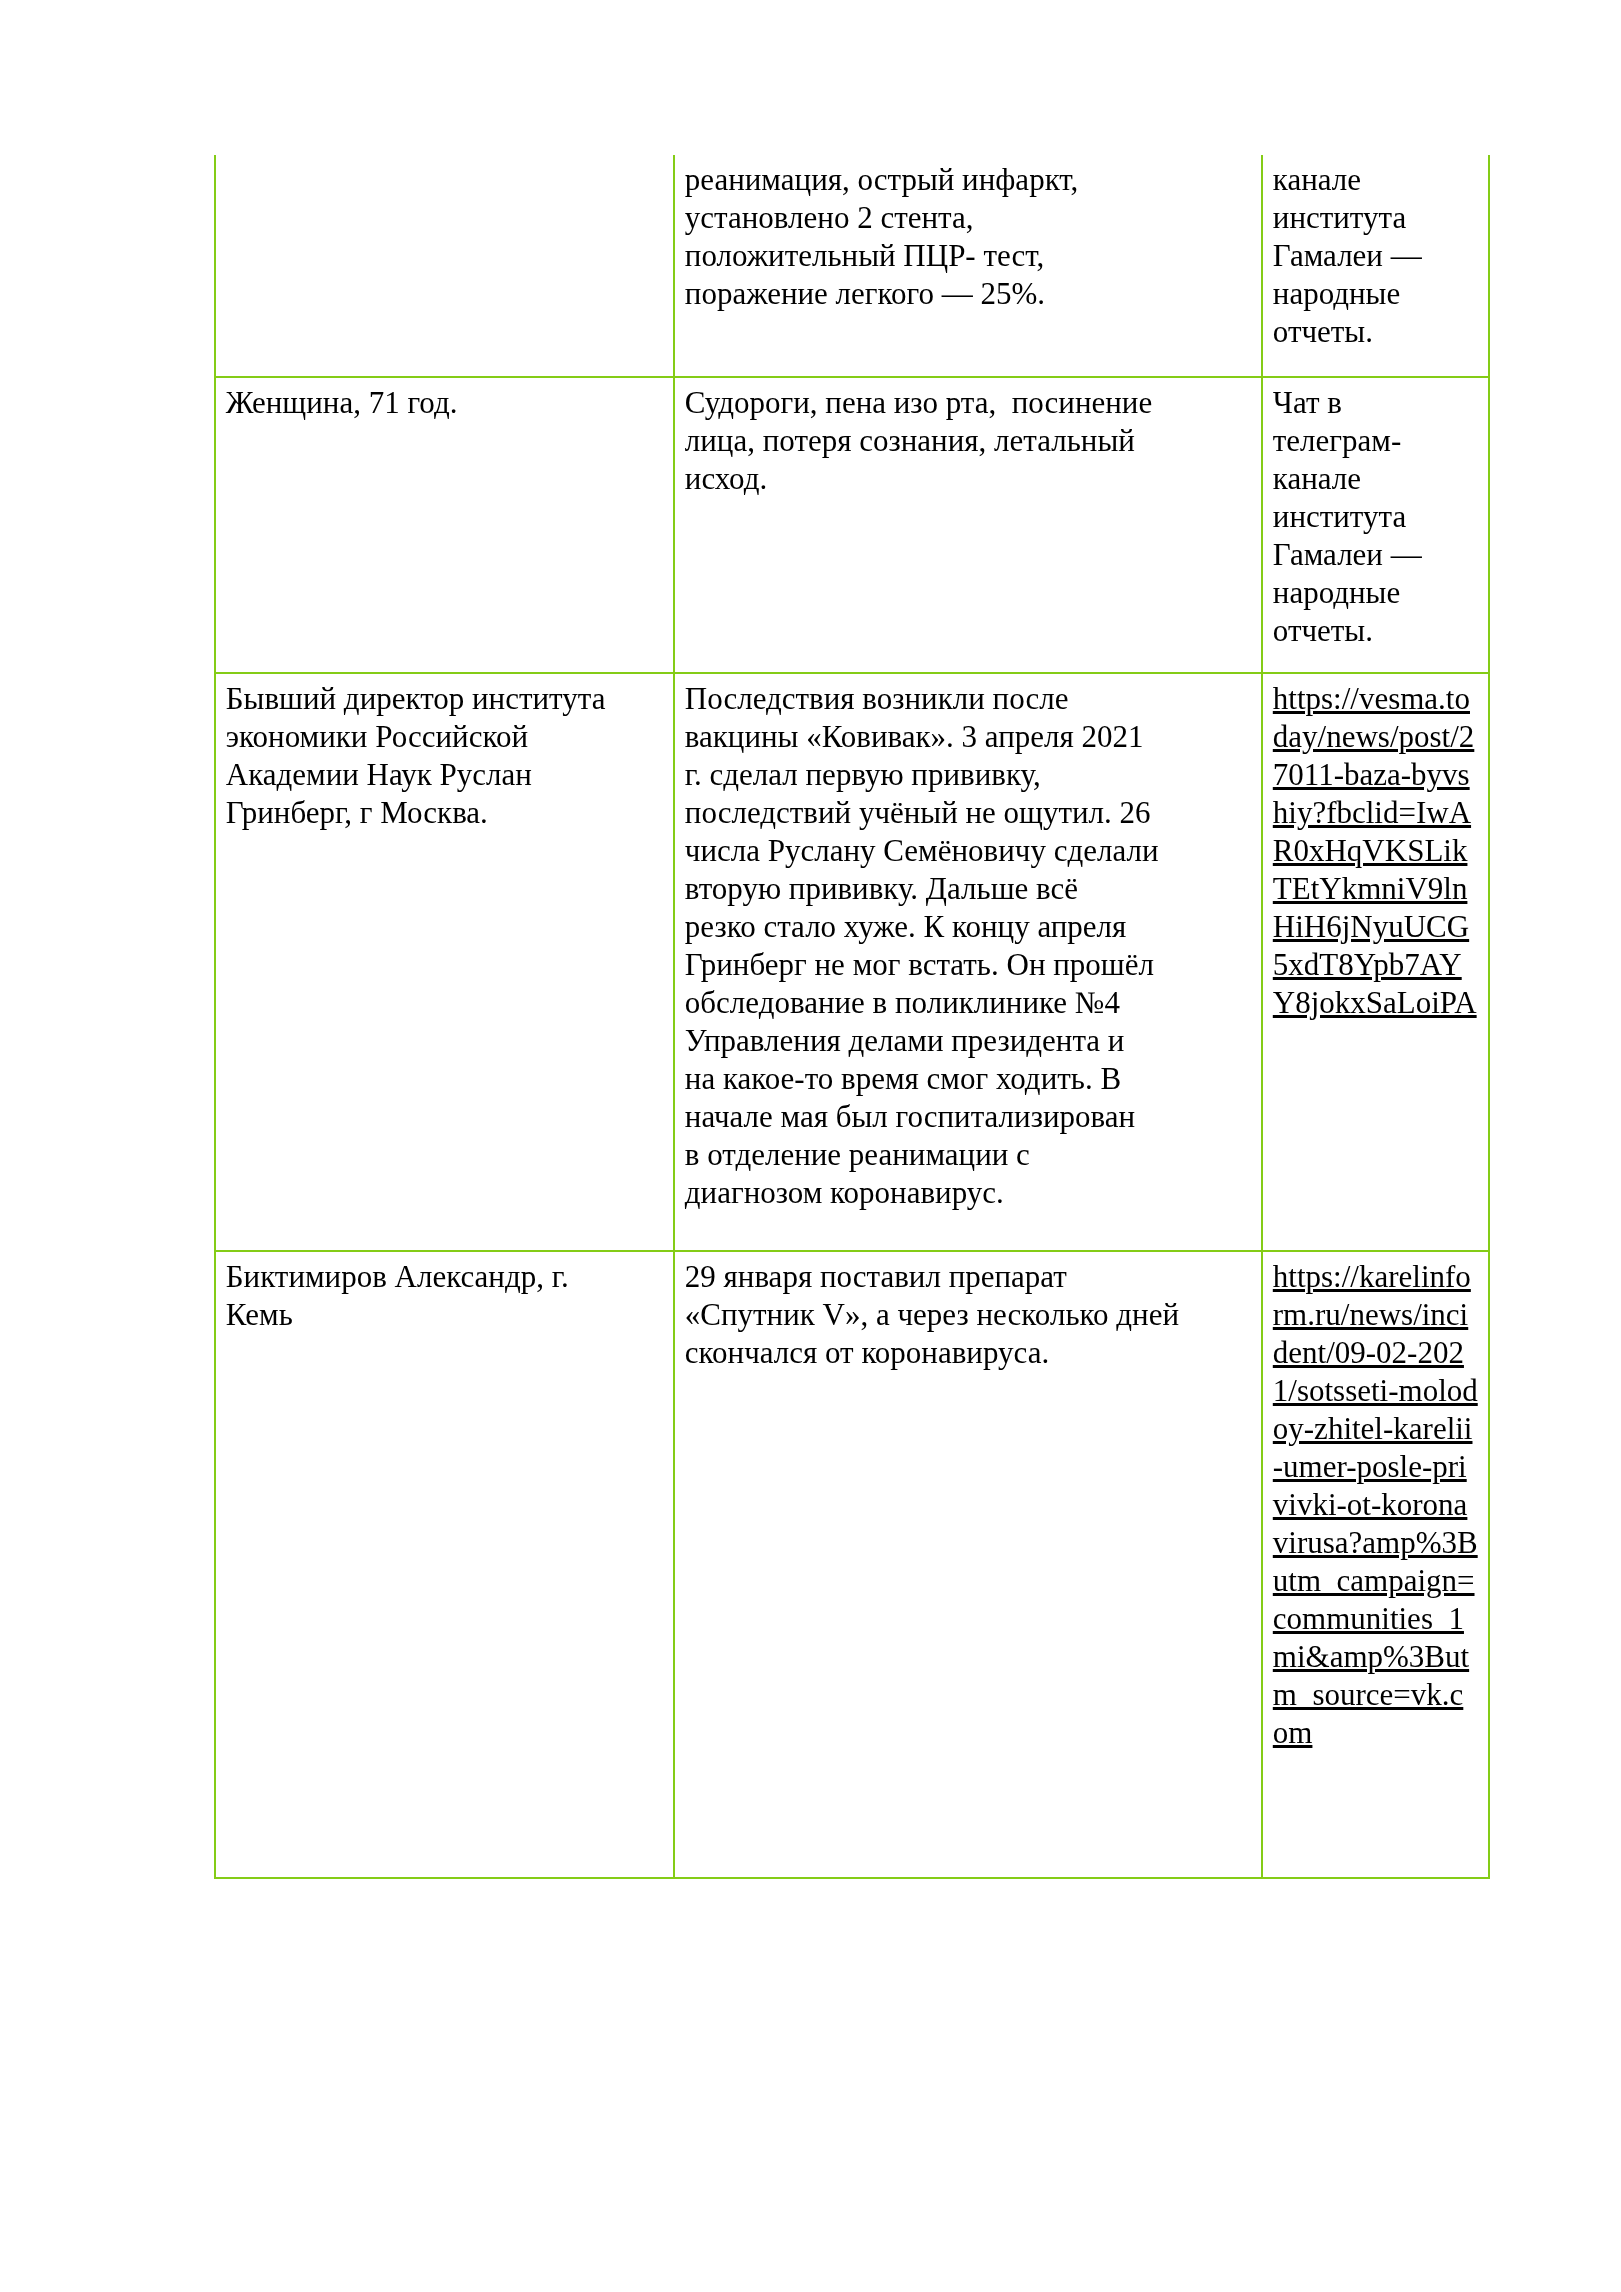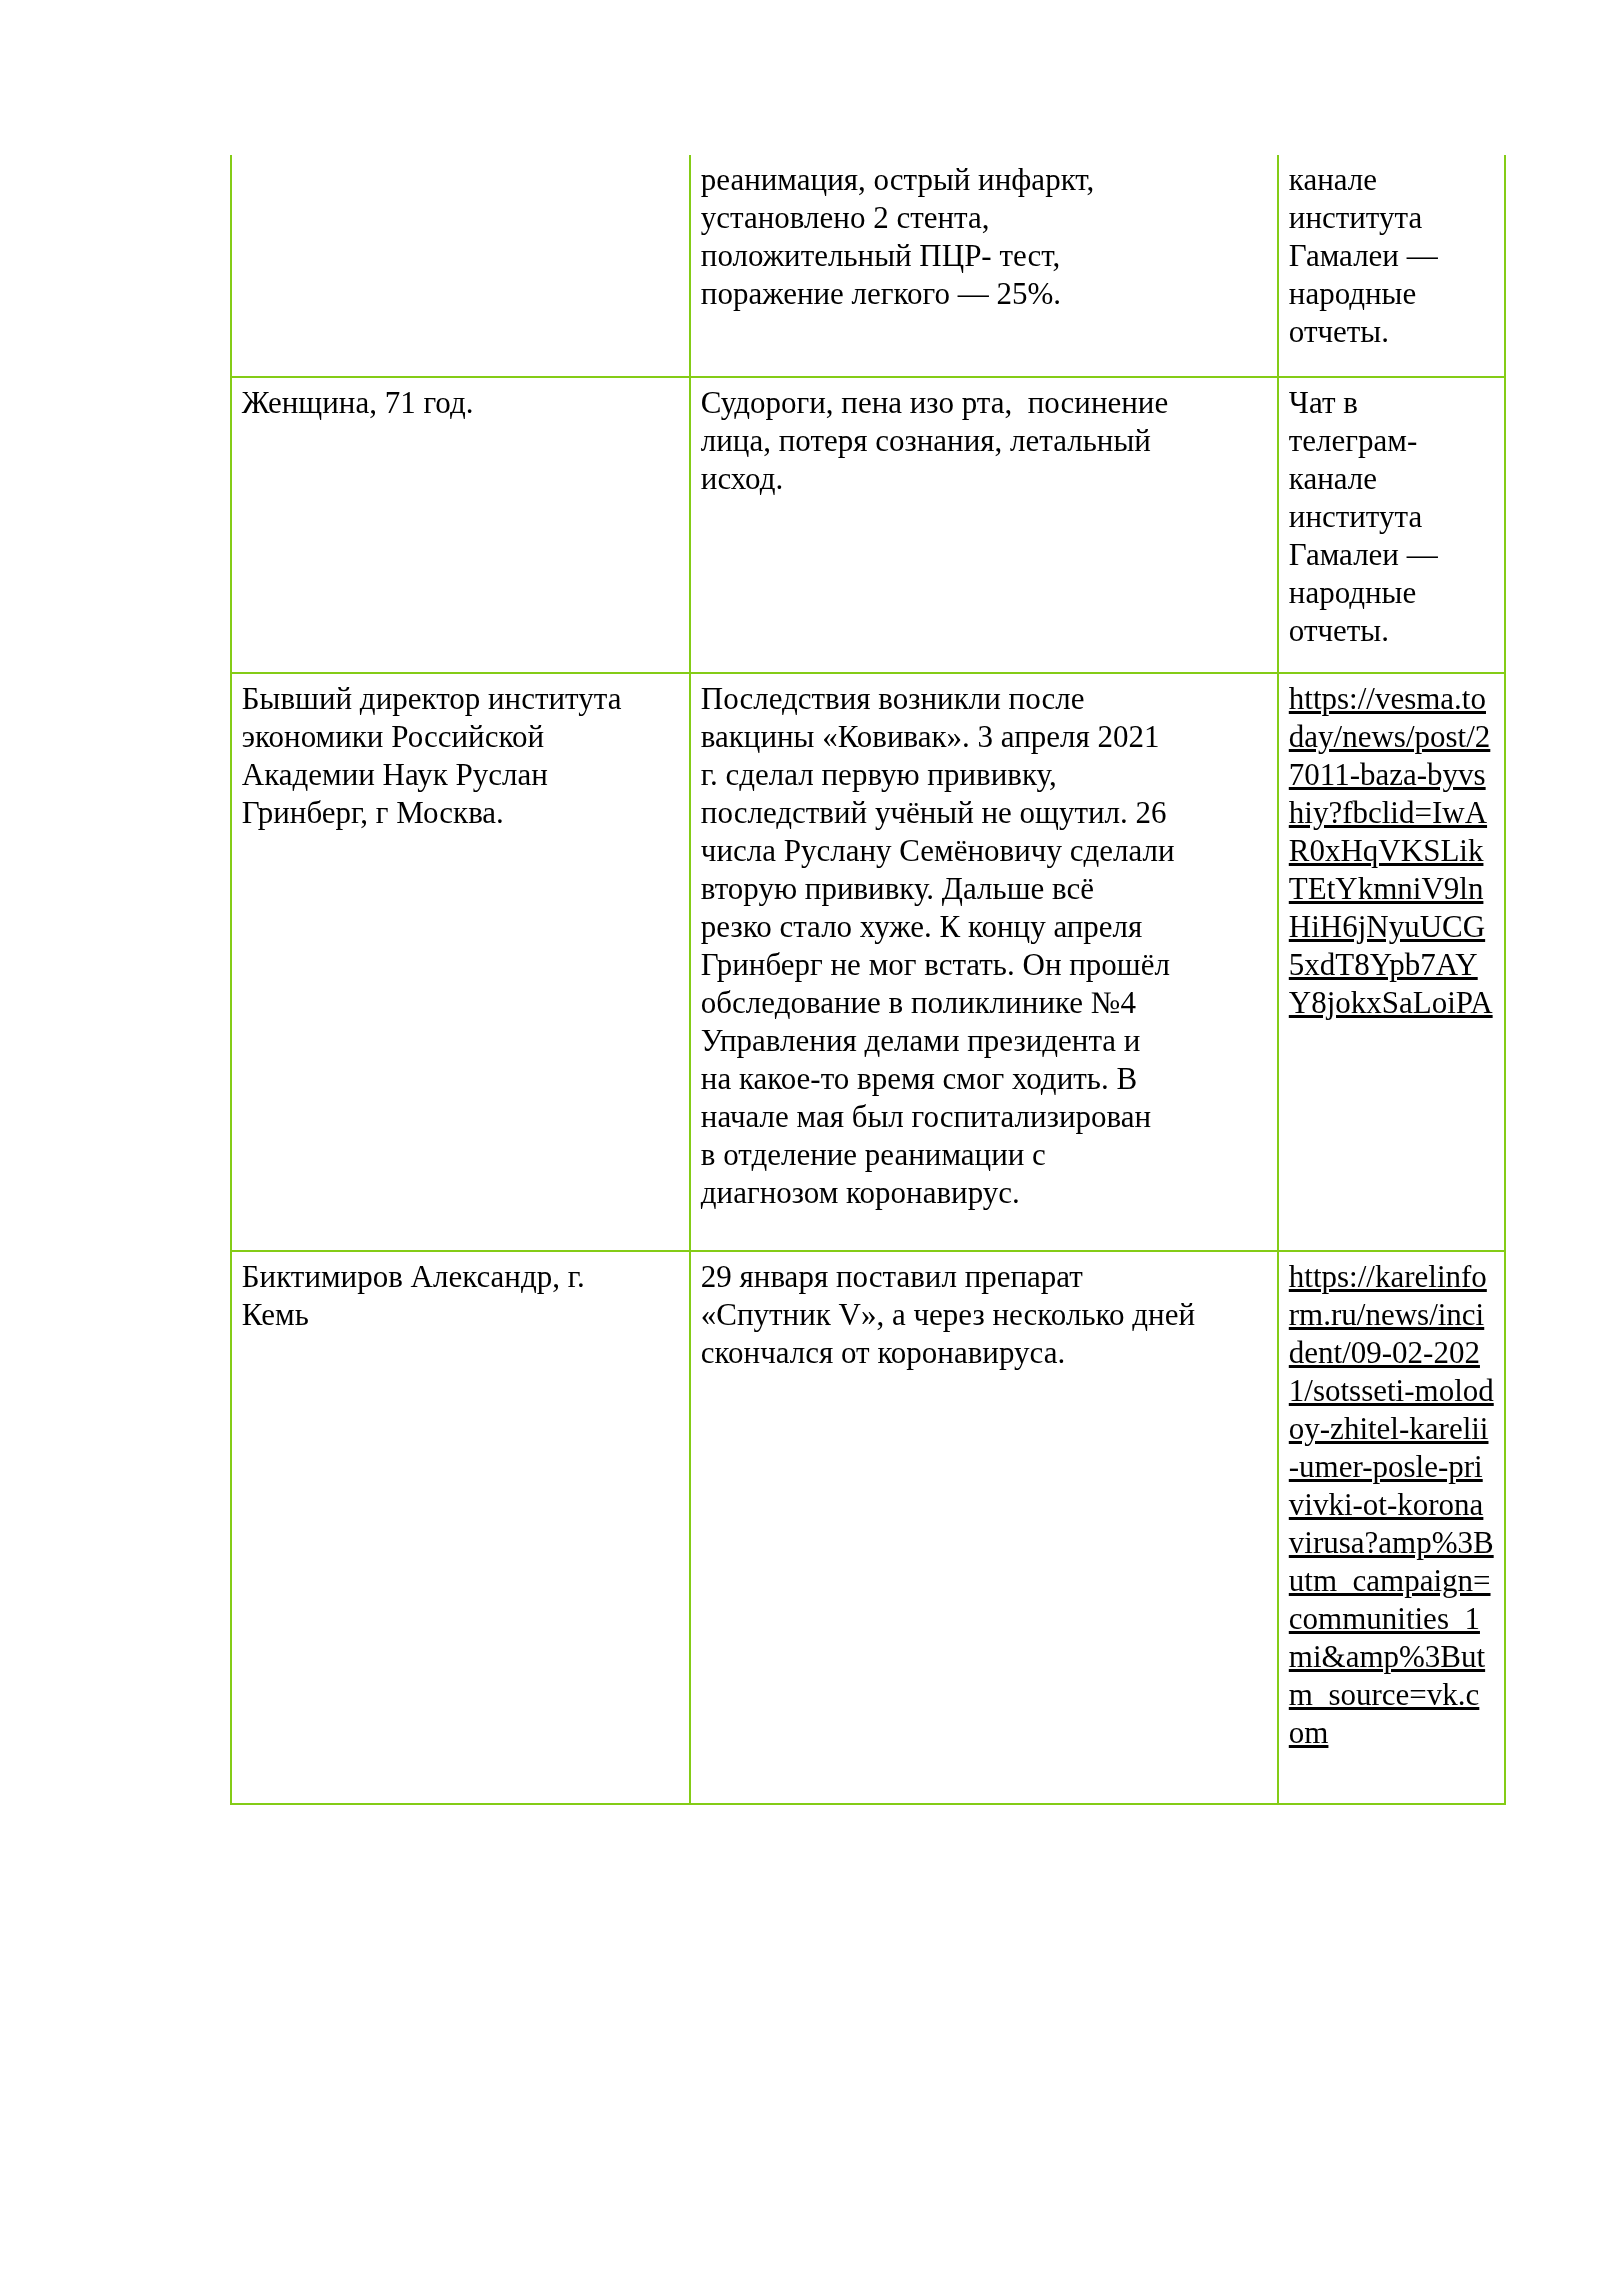"реанимация, острый инфаркт," table.case-table { left: 230px -> 214px }
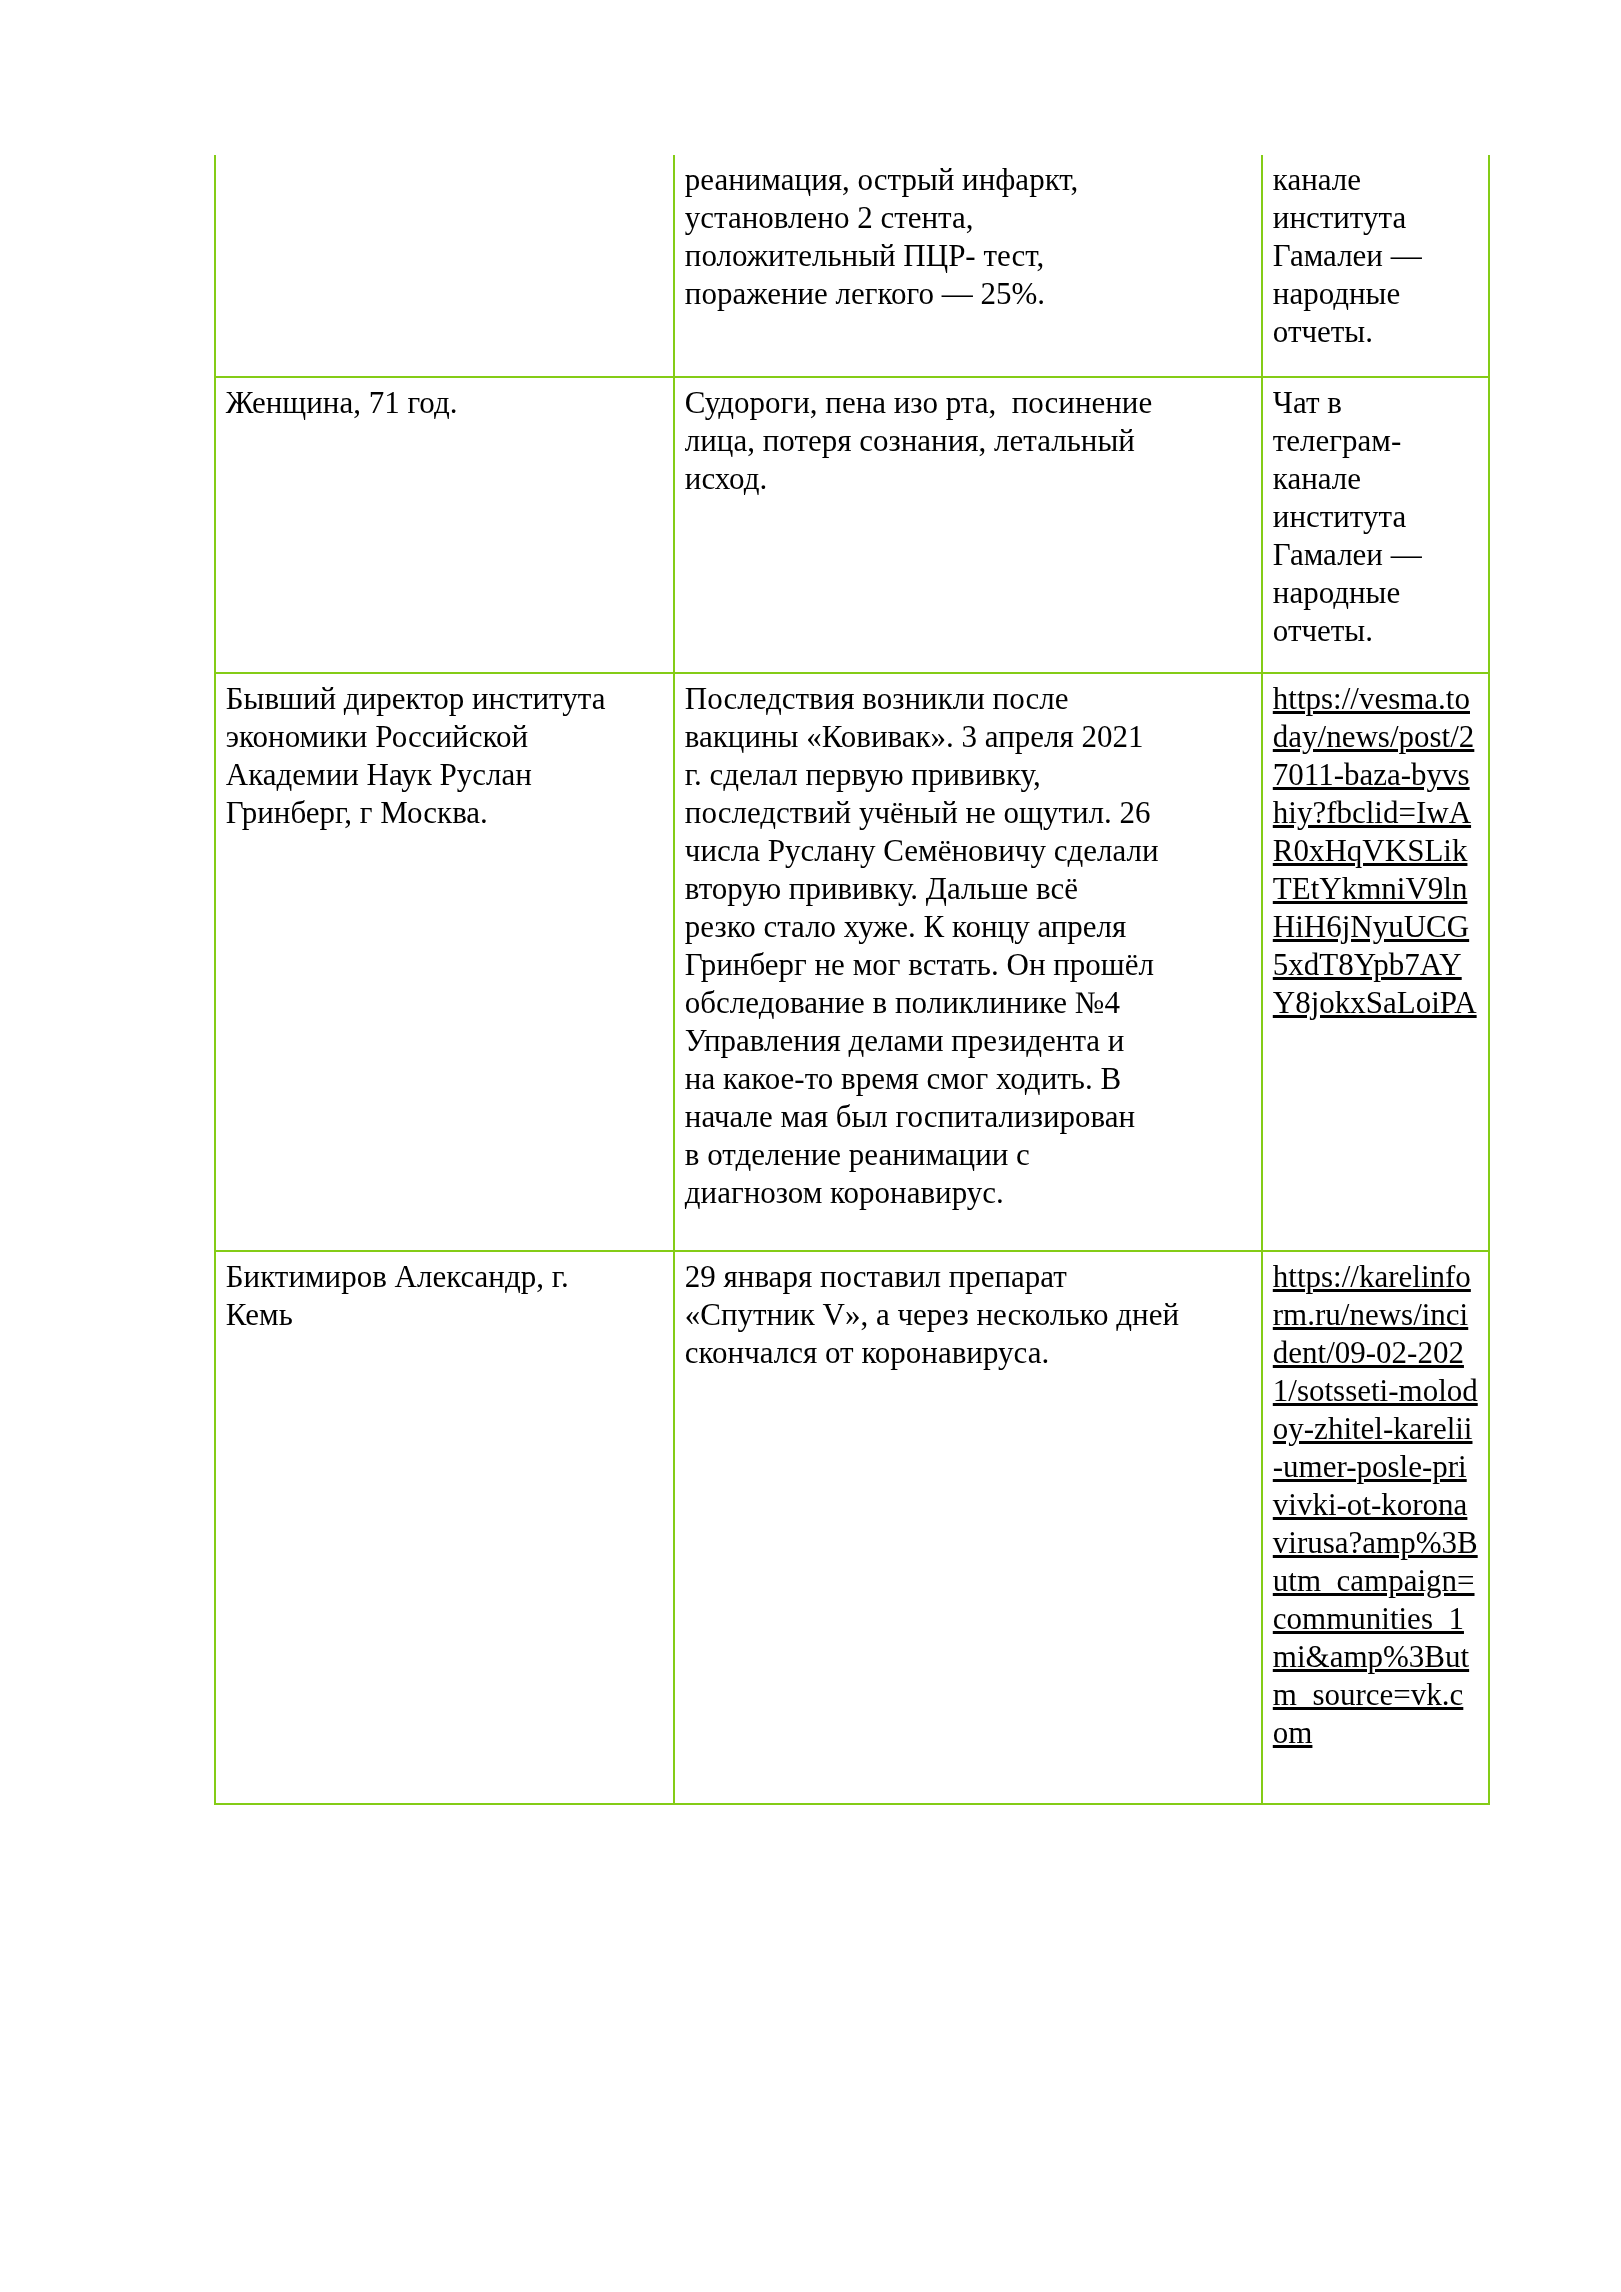"Биктимиров Александр, г." tr.row-5 { height: 553px -> 627px }
